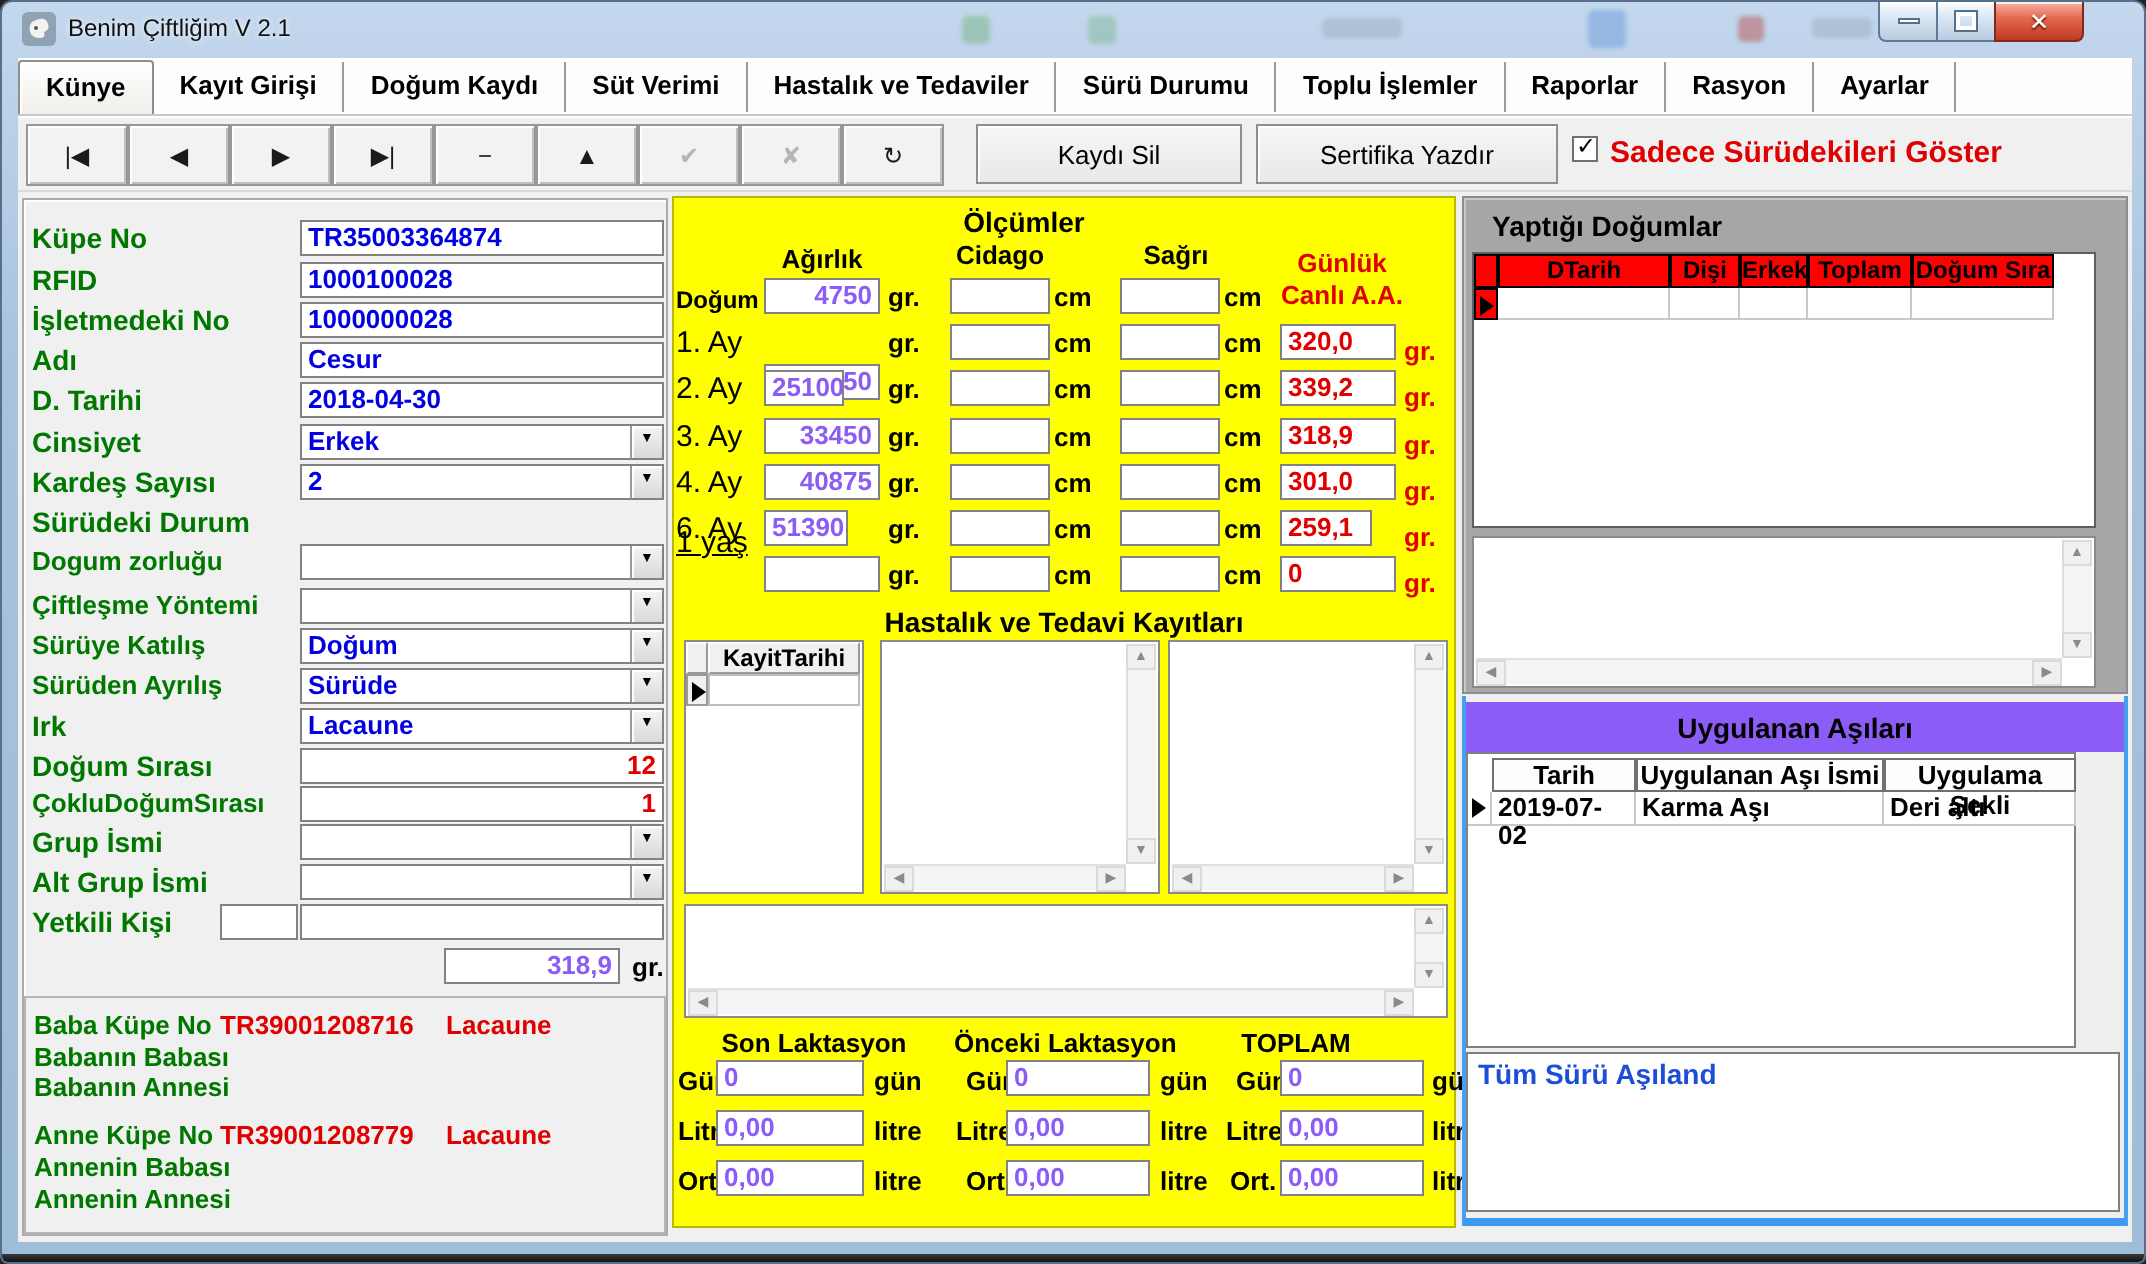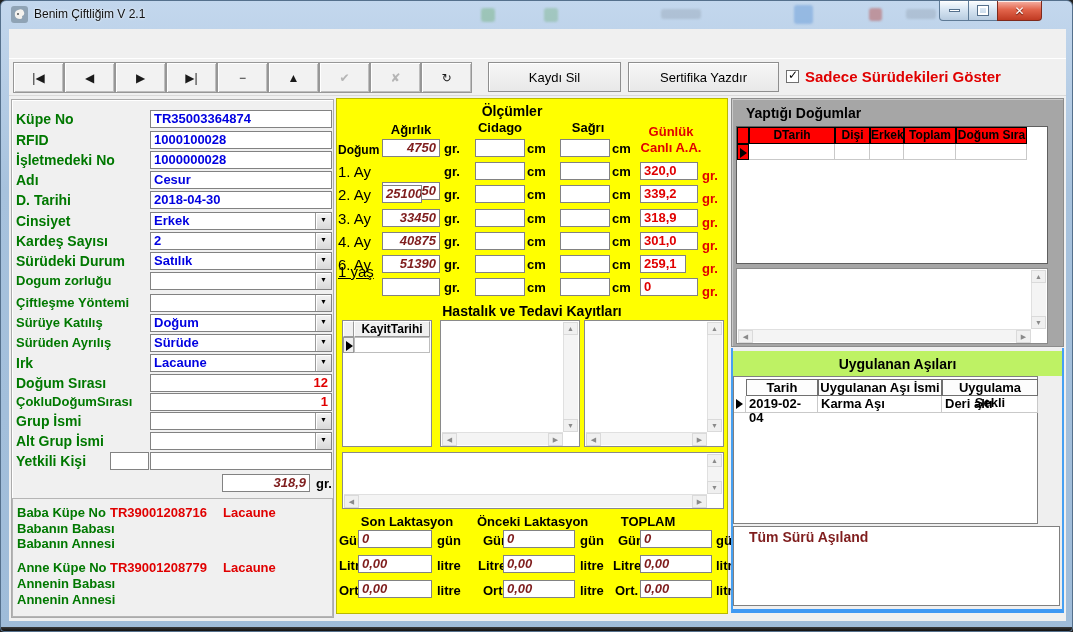"Künye" div.tabstrip { html: none -> <div> <div>Künye</div> <div>Kayıt Girişi</div> <div>Doğum Kaydı</div> <div>Süt Verimi</div> <div>Hastalık ve Tedaviler</div> <div>Sürü Durumu</div> <div>Toplu İşlemler</div> <div>Raporlar</div> <div>Rasyon</div> <div>Ayarlar</div> </div> }
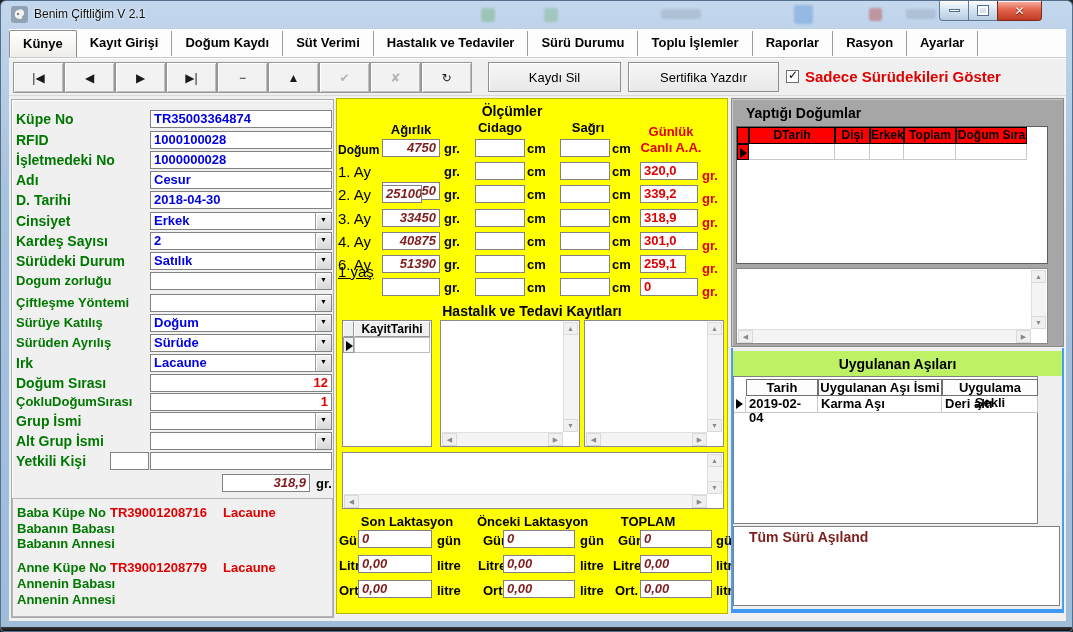"Sadece Sürüdekileri Göster" .chk-wrap { align-items: center -> none }
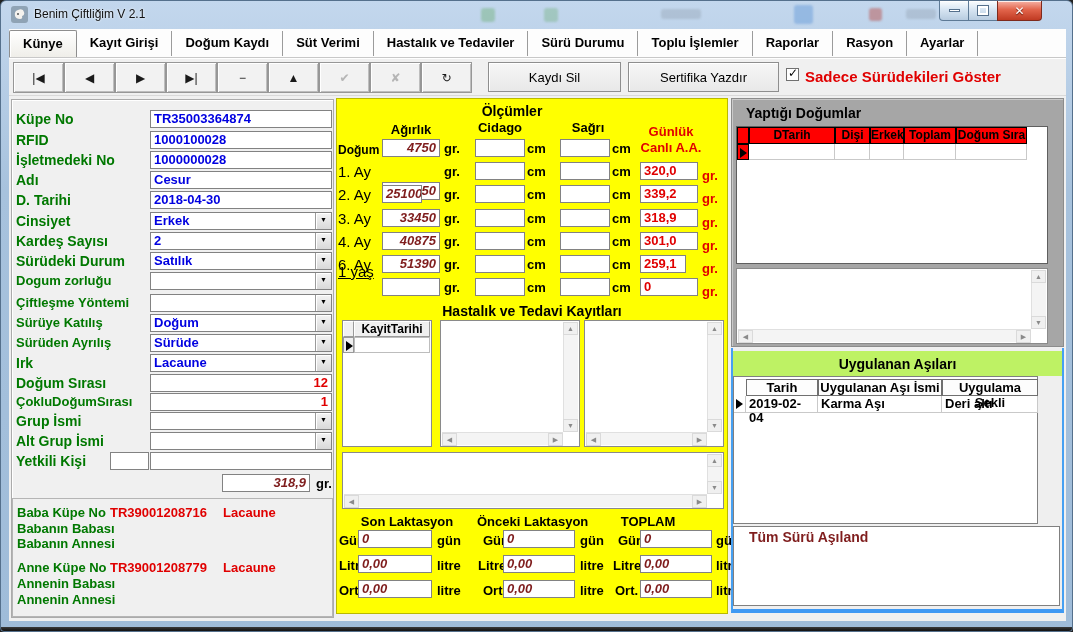"4750" .tinput.black { color: #7f1d1d -> #8b5cf6; font-style: italic -> none }
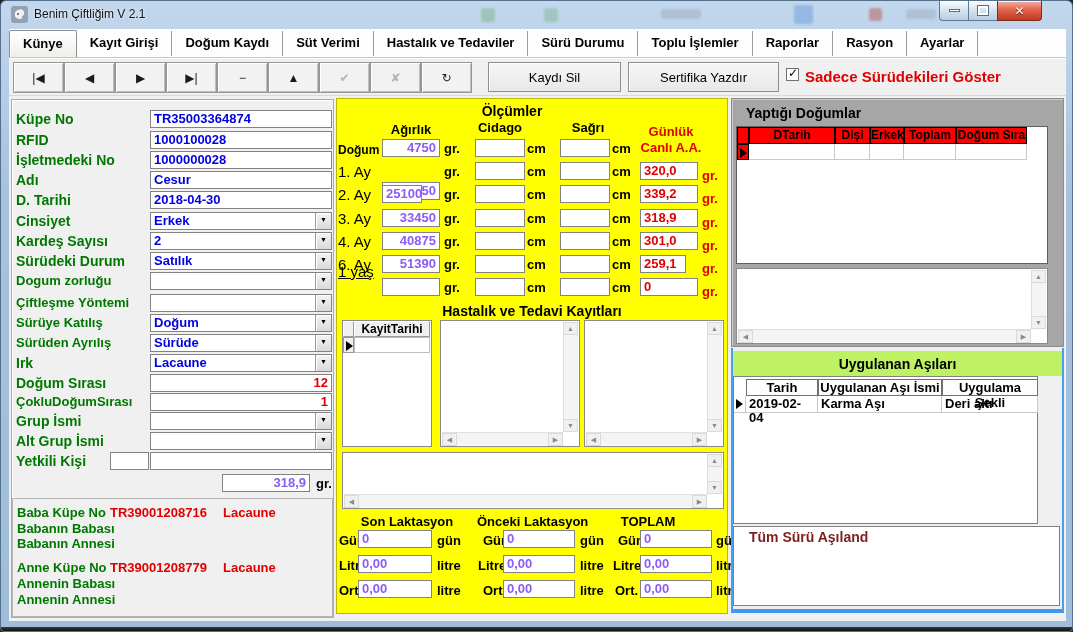"Satılık" div.select { html: <div> <span>Satılık</span> <span></span> </div> -> none }
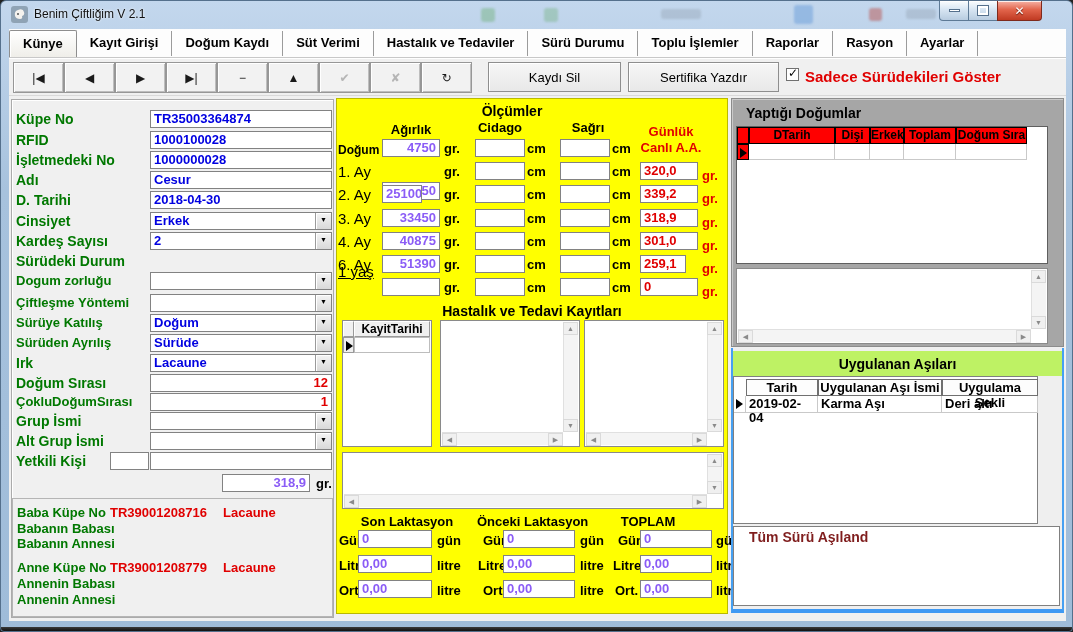"51390" div.tinput { width: 58px -> 42px }
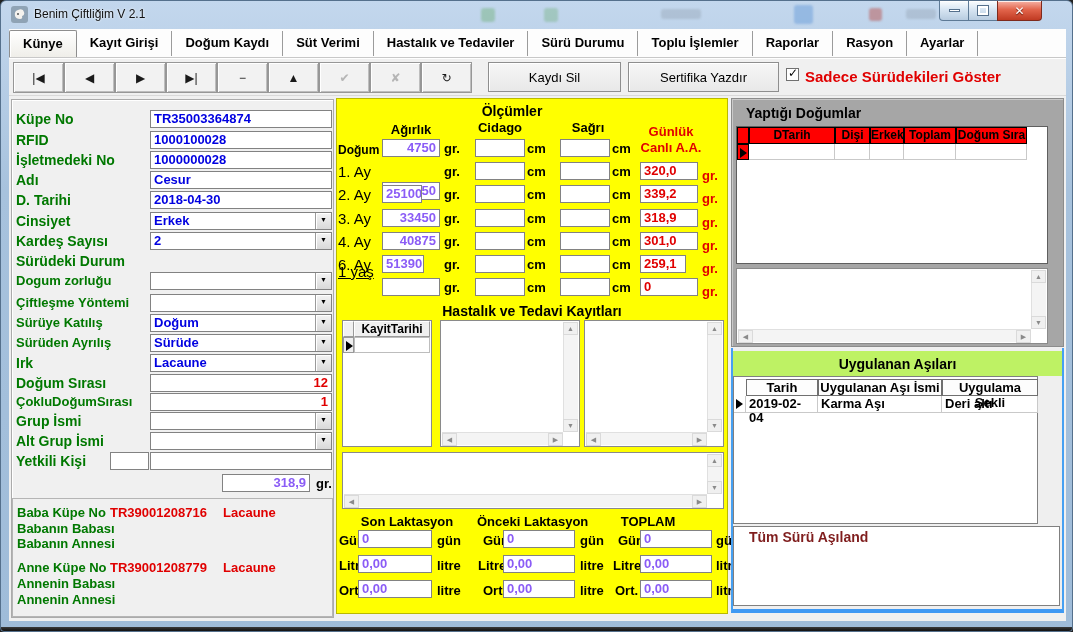"Uygulanan Aşıları" .vacc-titlebar { background: #bef264 -> #8b5cf6 }
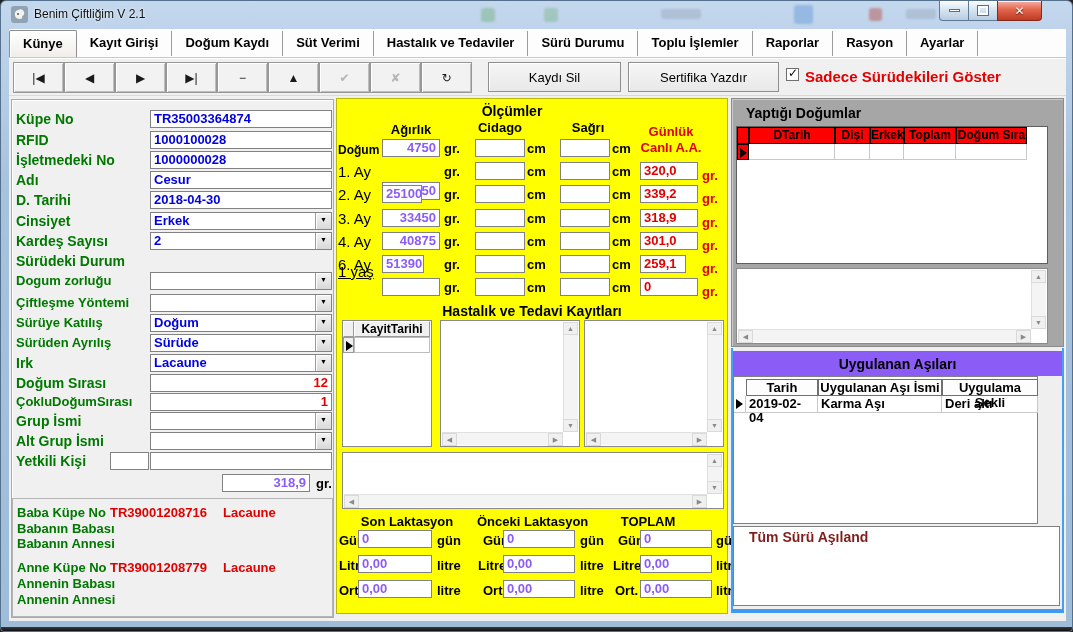"2019-02-04" div.v-cell { text: 2019-02-04 -> 2019-07-02 }
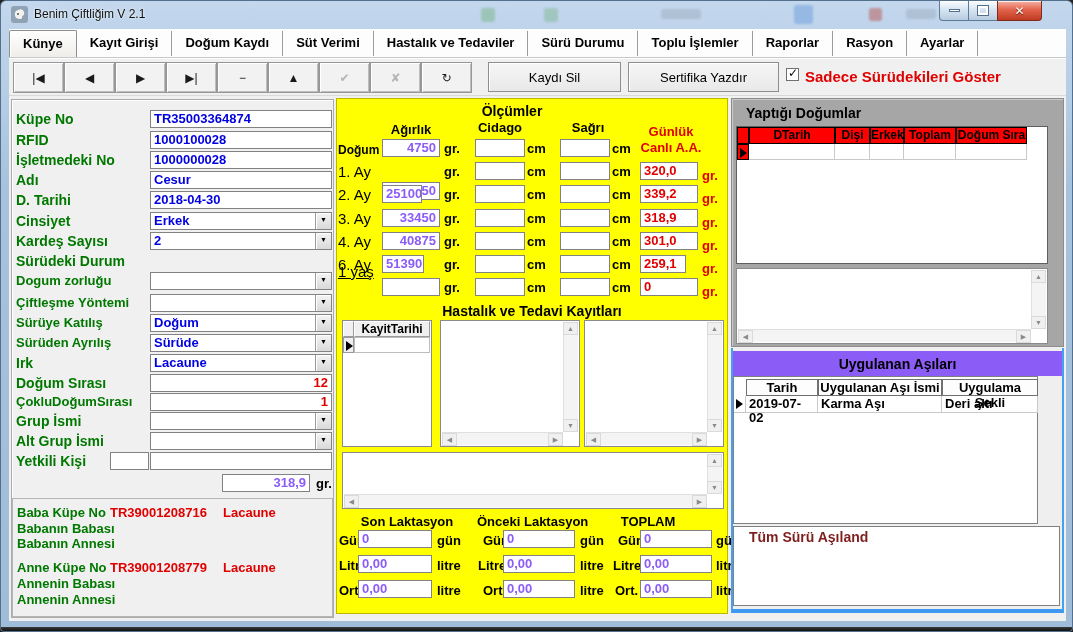"Tüm Sürü Aşıland" .vacc-note-box { color: #7f1d1d -> #1d4ed8; padding: 2px 15px -> 2px 5px }
